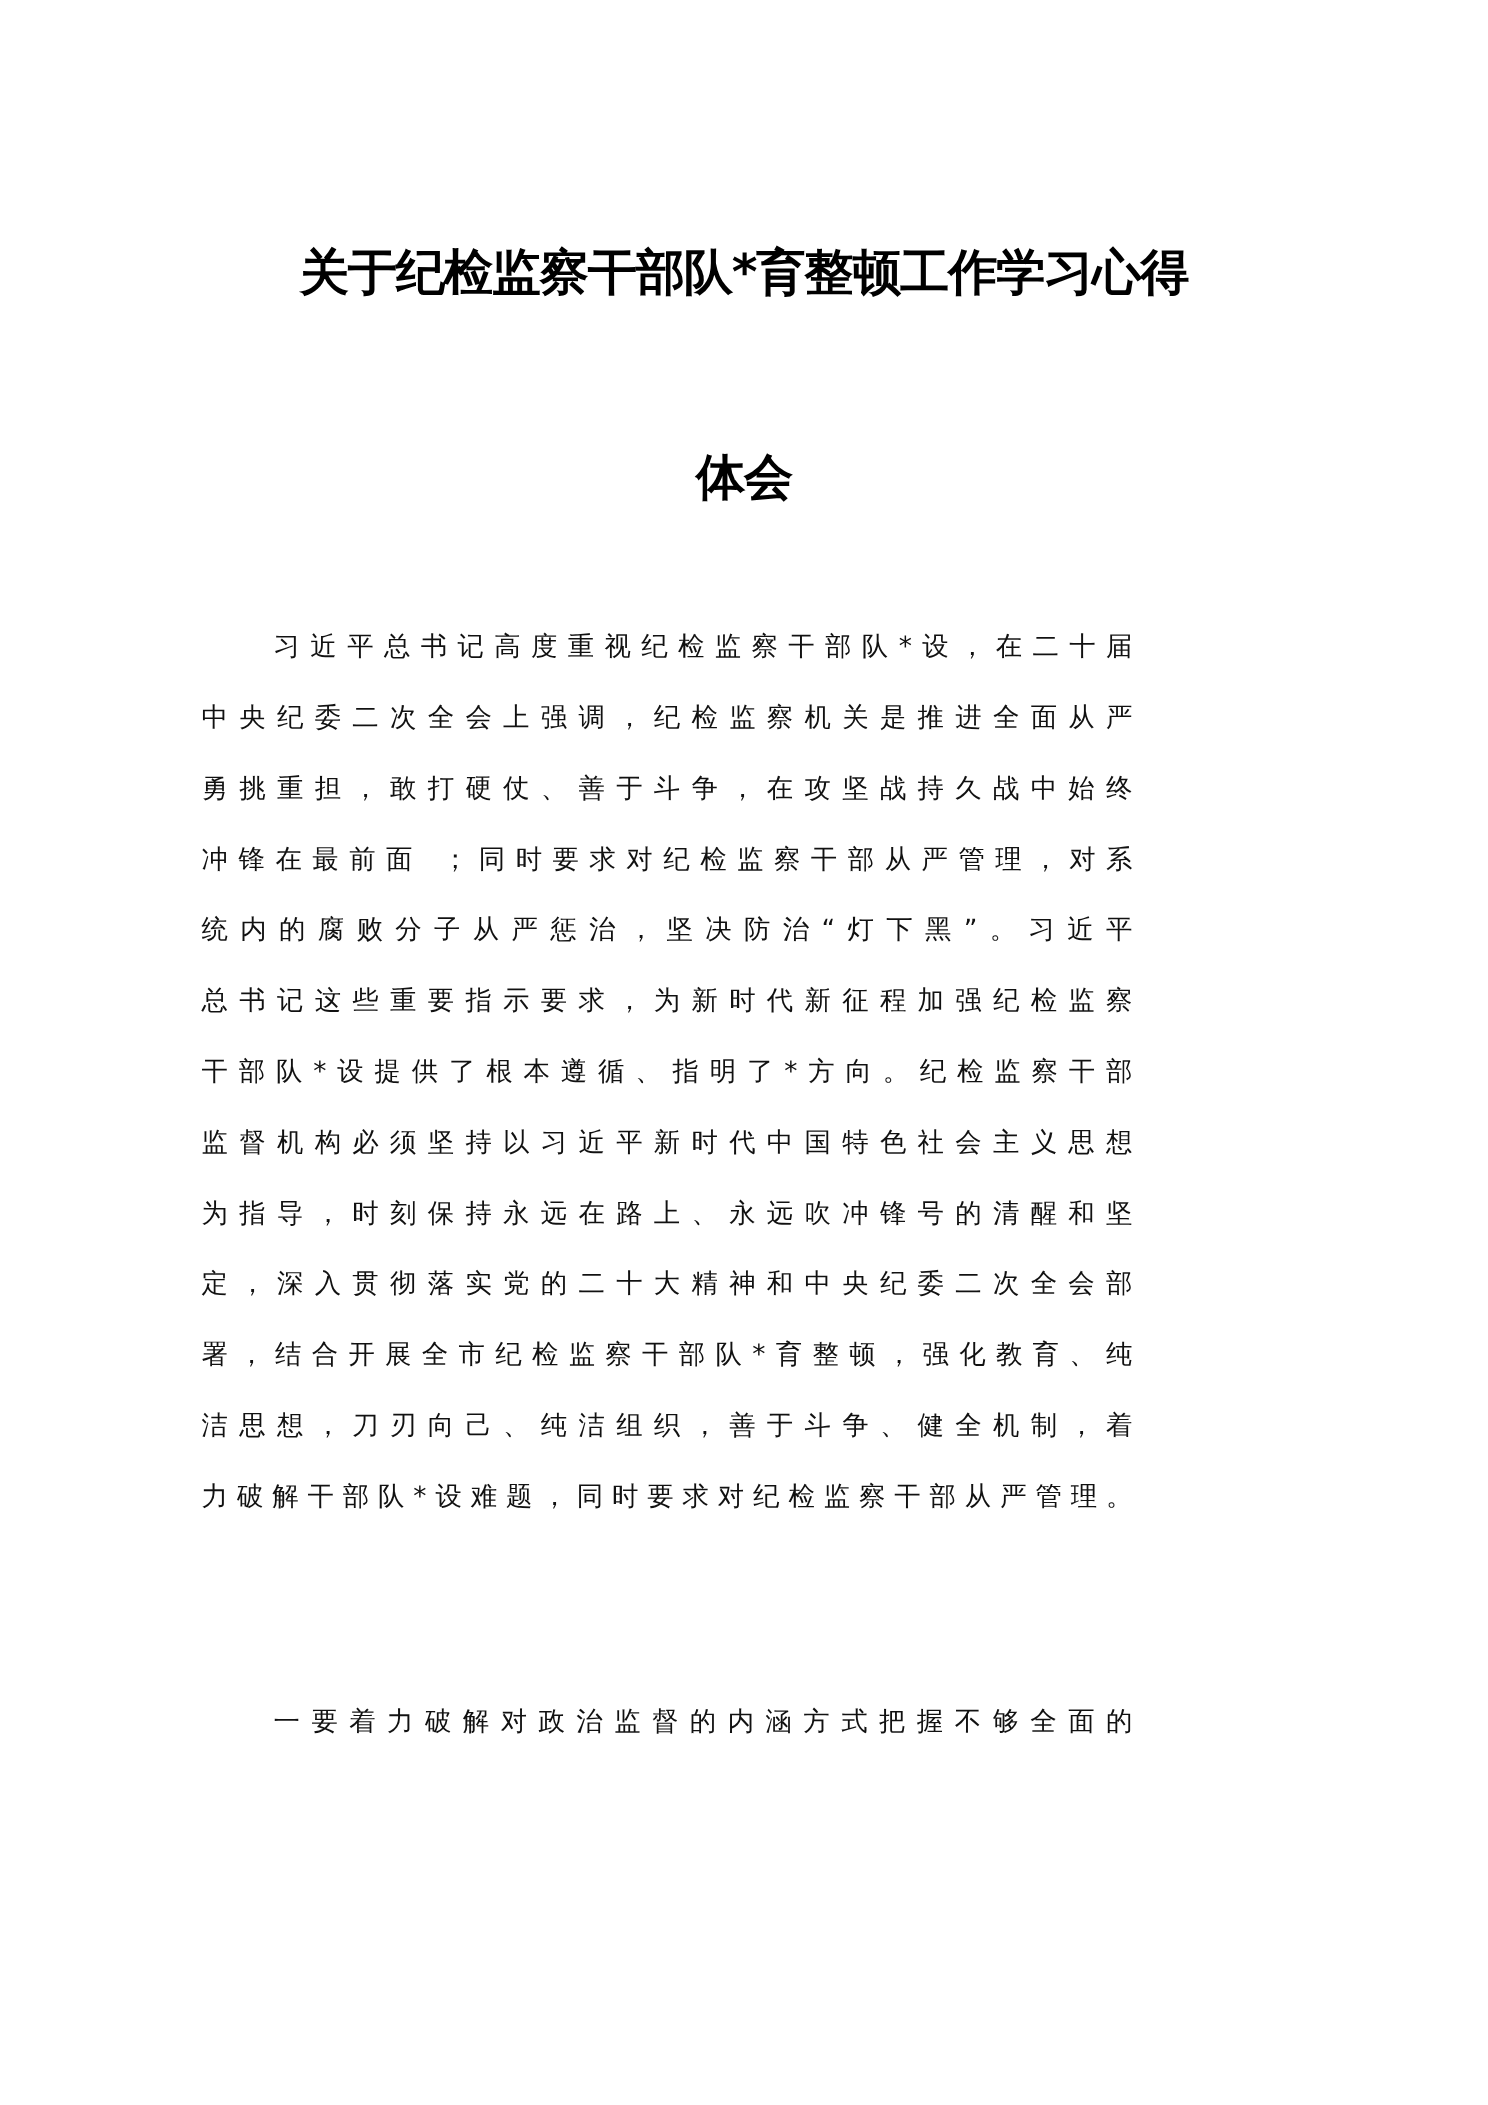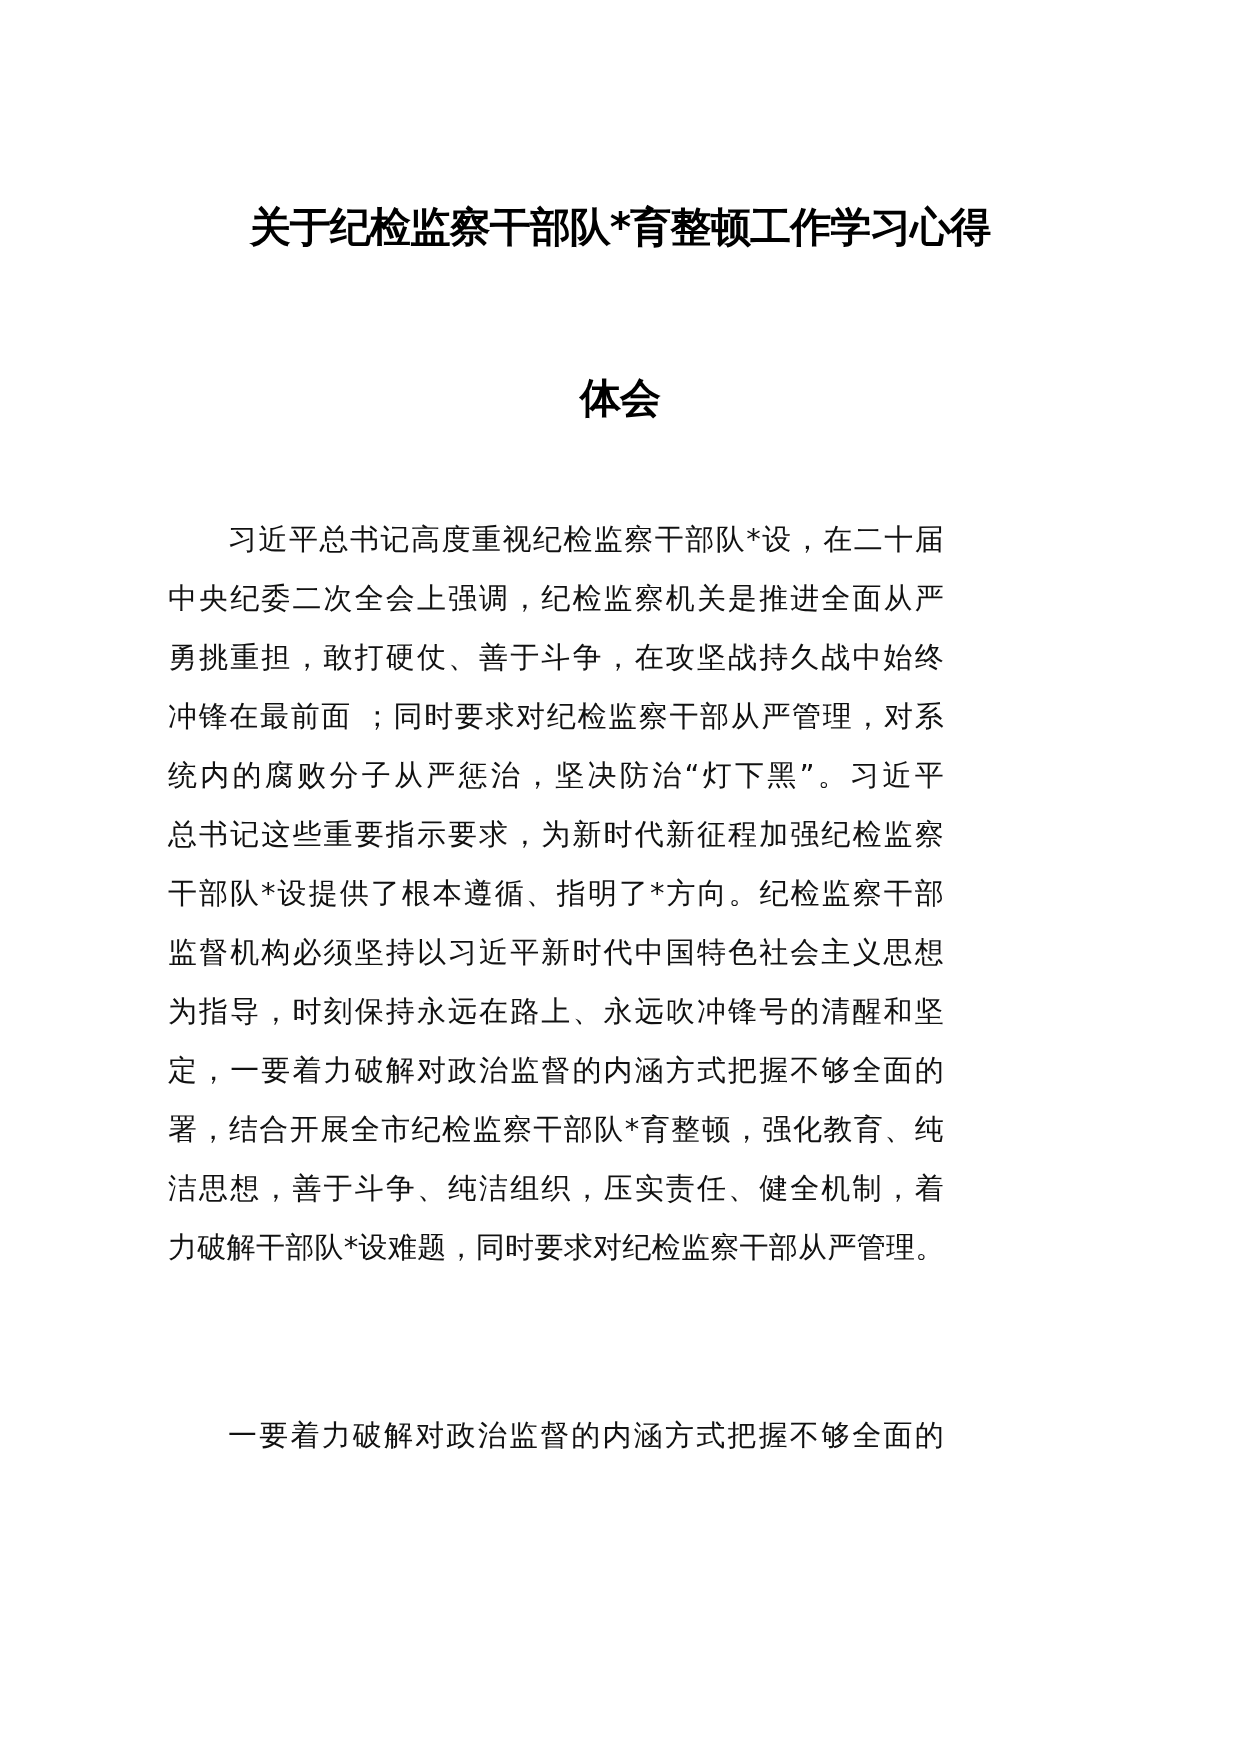"习近平总书记高度重视纪检监察干部队*设，在二十届" .line { font-size: 29px -> 22px }
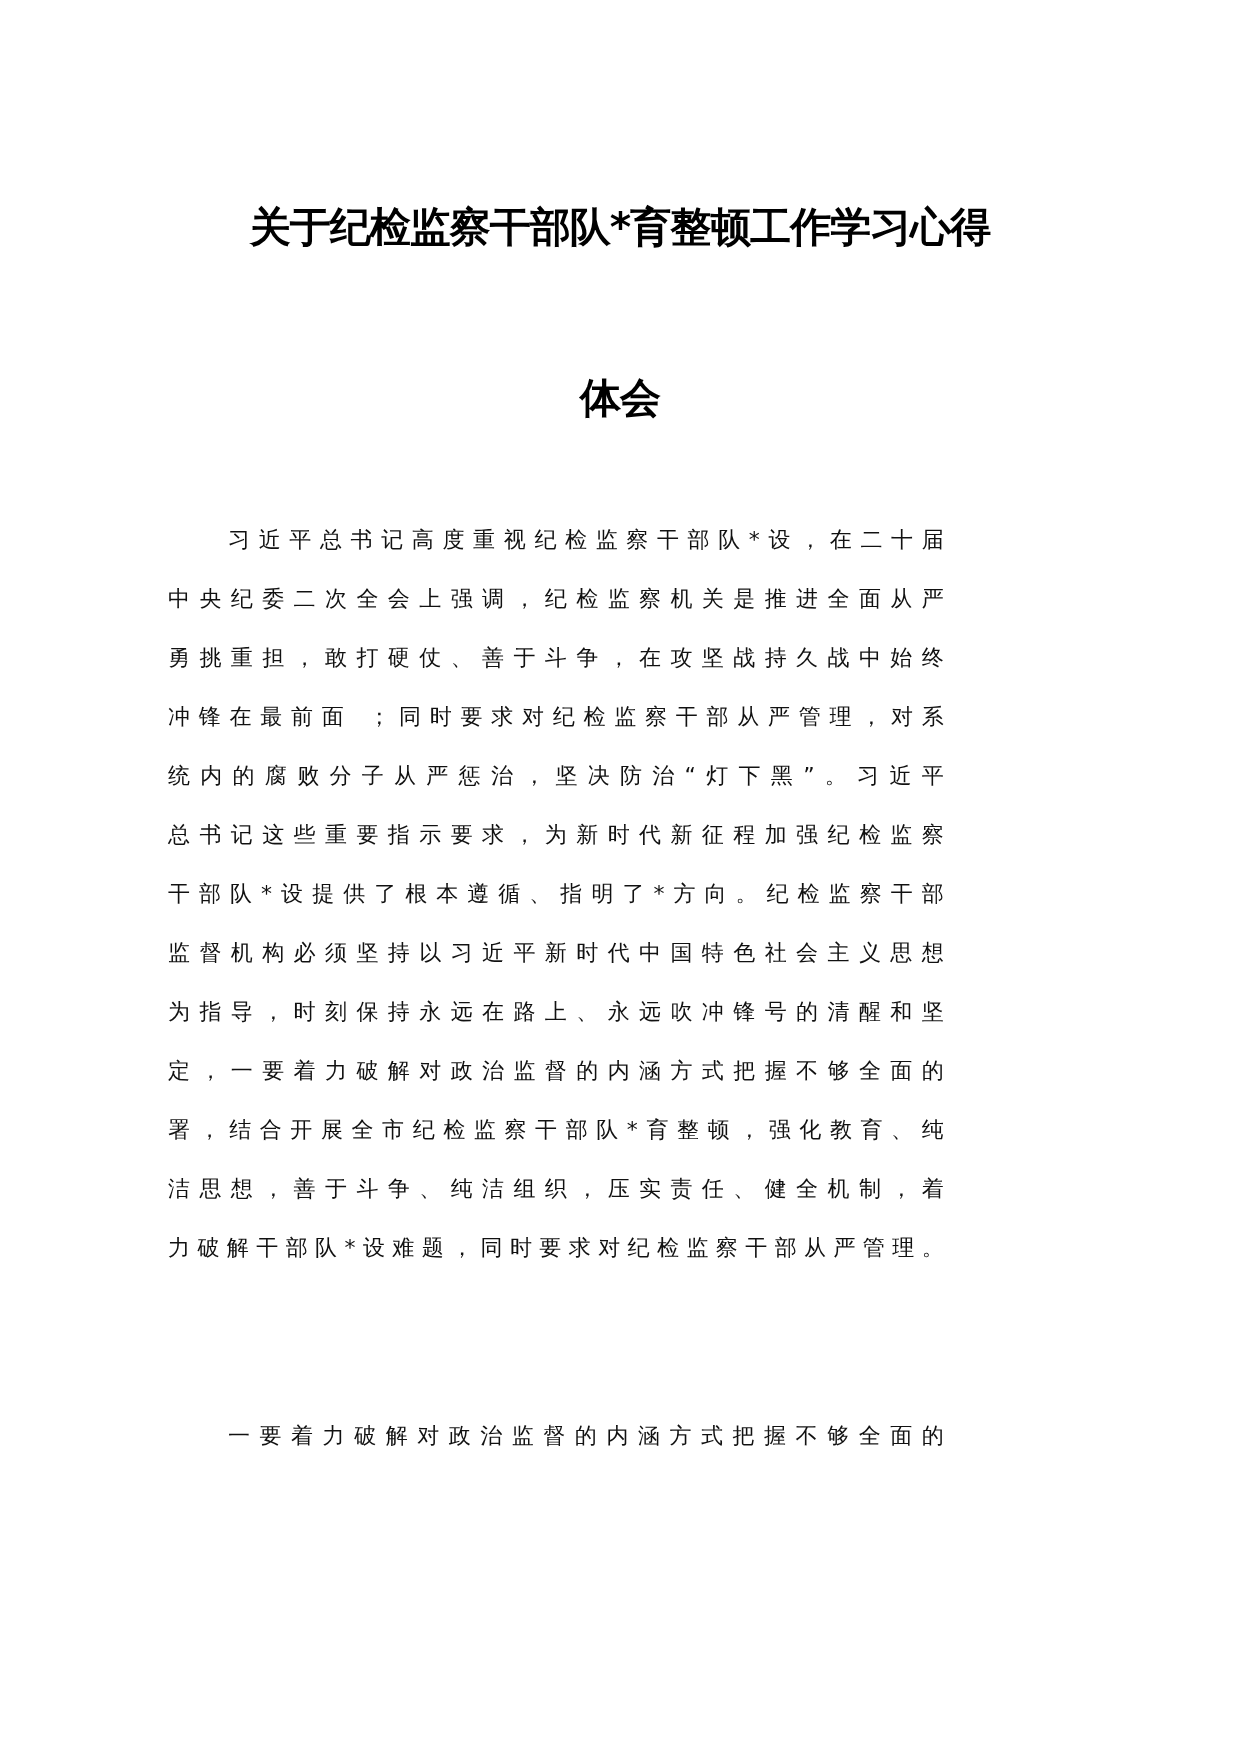"定，一要着力破解对政治监督的内涵方式把握不够全面的" span.line { text: 一要着力破解对政治监督的内涵方式把握不够全面的 -> 深入贯彻落实党的二十大精神和中央纪委二次全会部 }
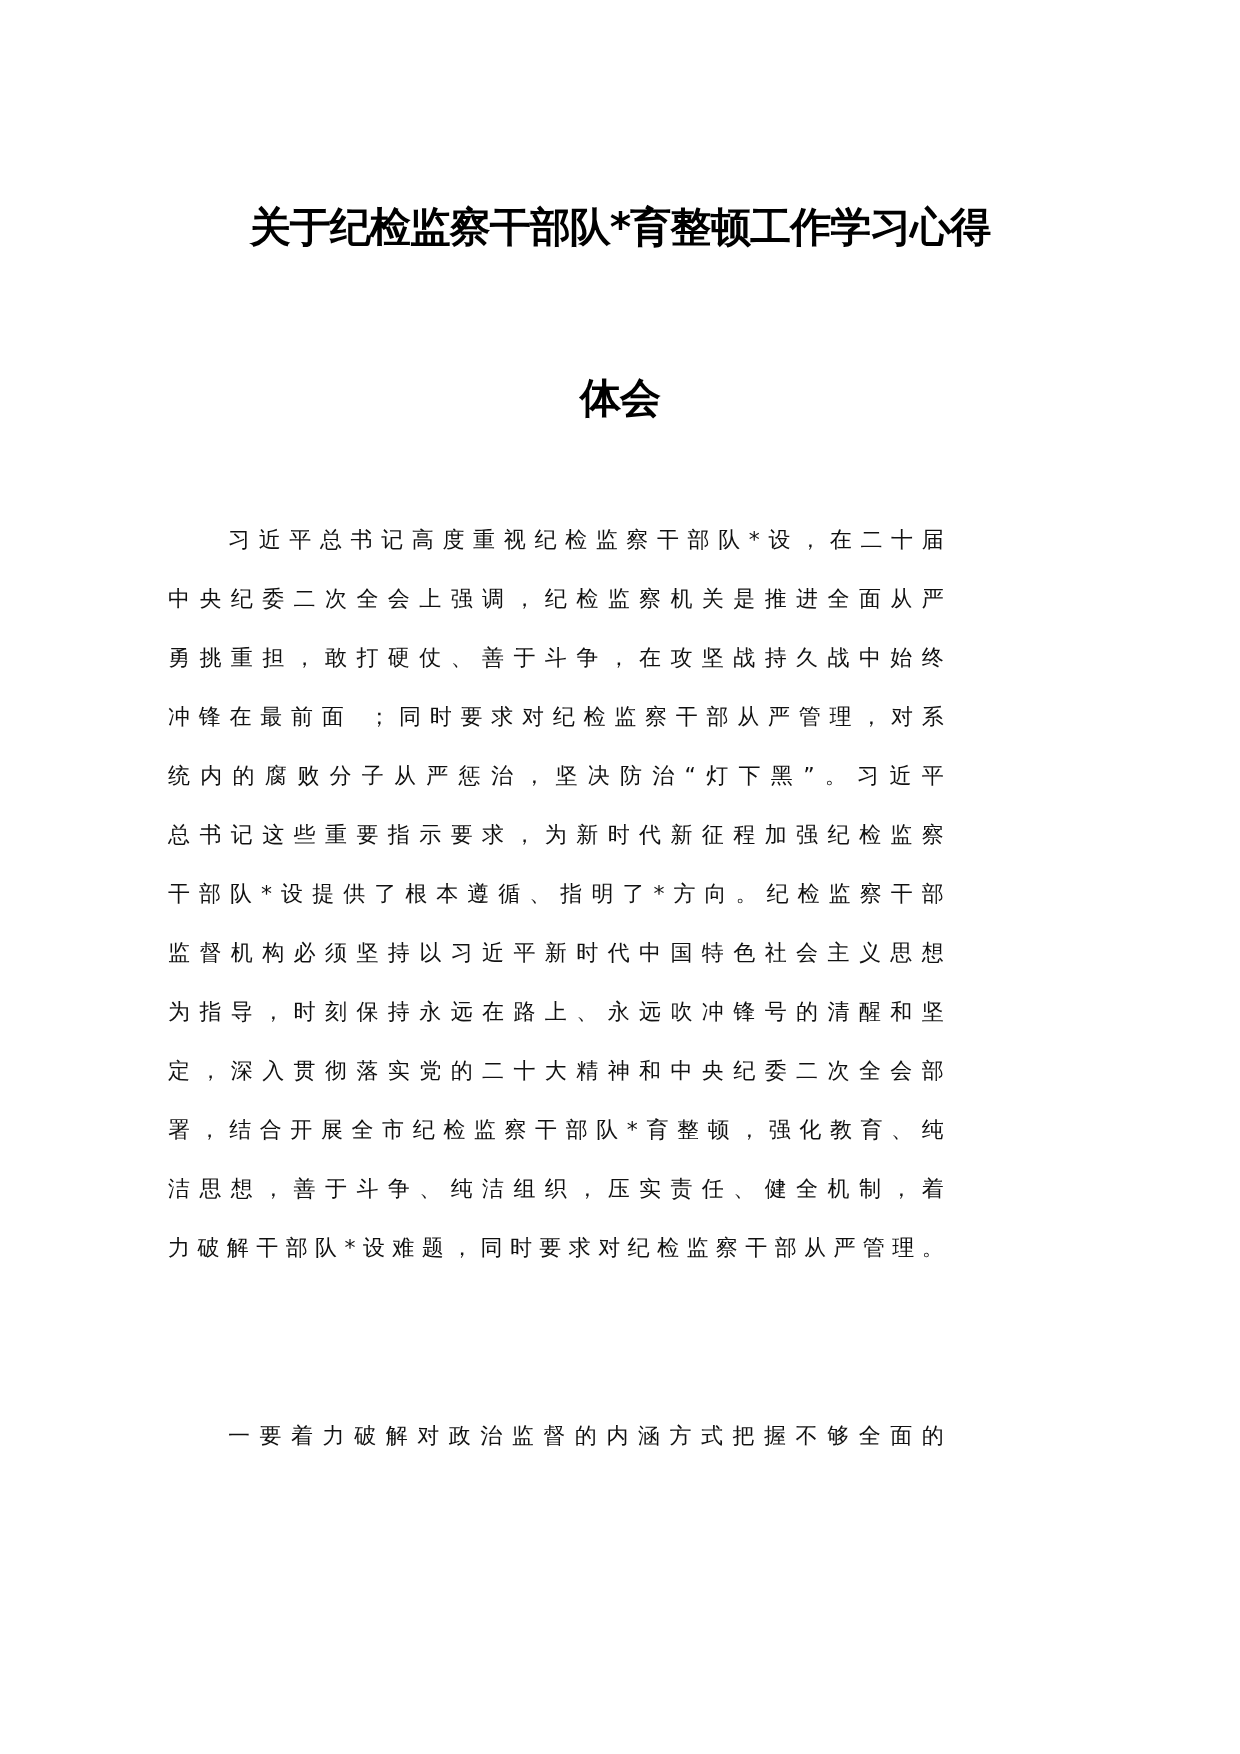"洁思想，善于斗争、纯洁组织，压实责任、健全机制，着" span.line { text: 善于斗争、纯洁组织，压实责任 -> 刀刃向己、纯洁组织，善于斗争 }
